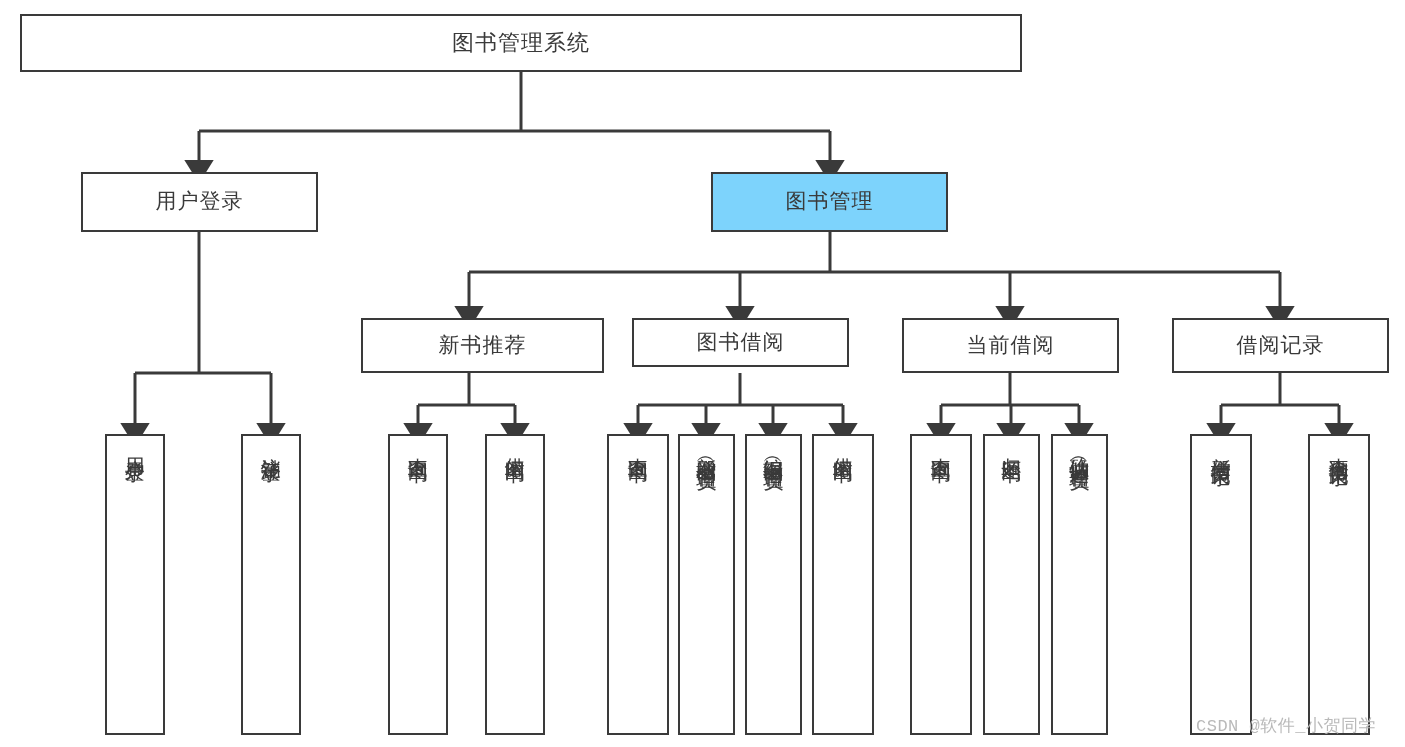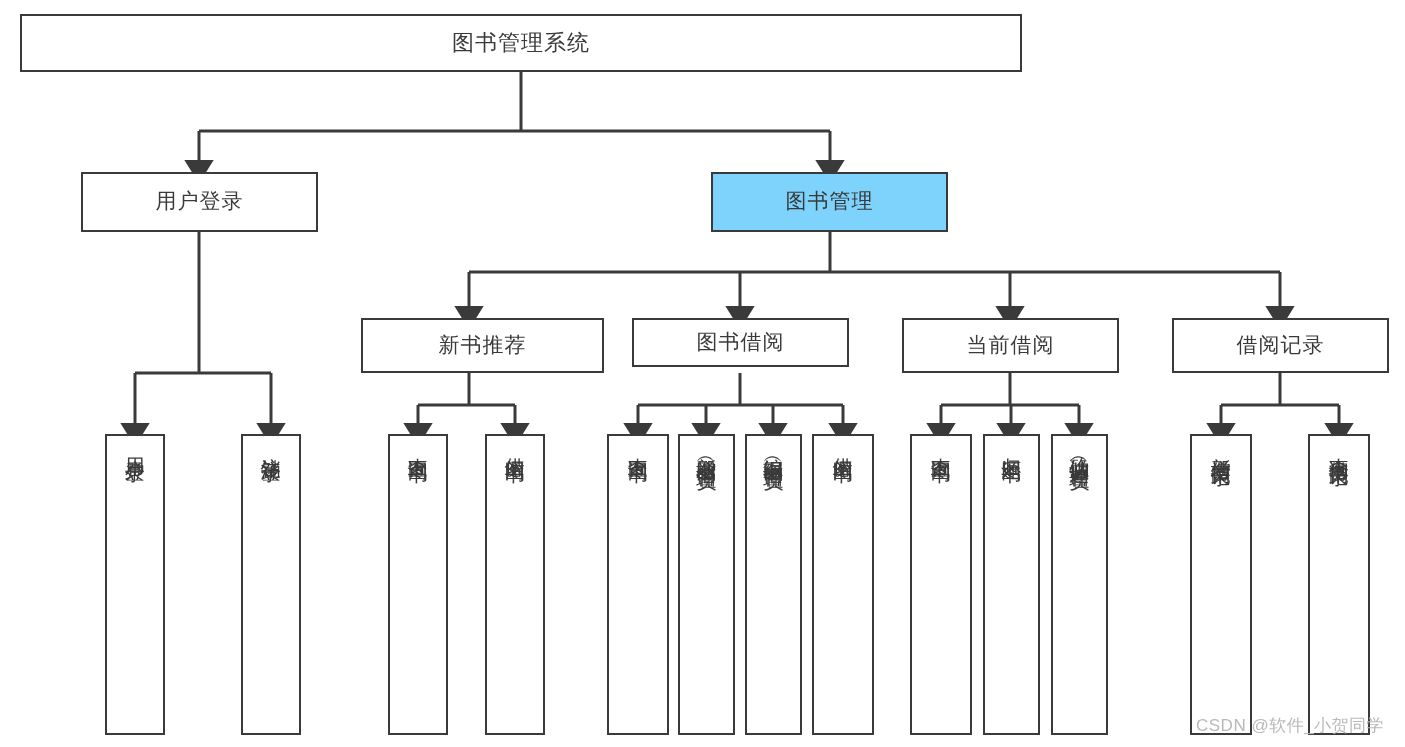"CSDN @软件_小贺同学" .watermark { font-family: Liberation Sans, sans-serif -> Liberation Mono, monospace }
